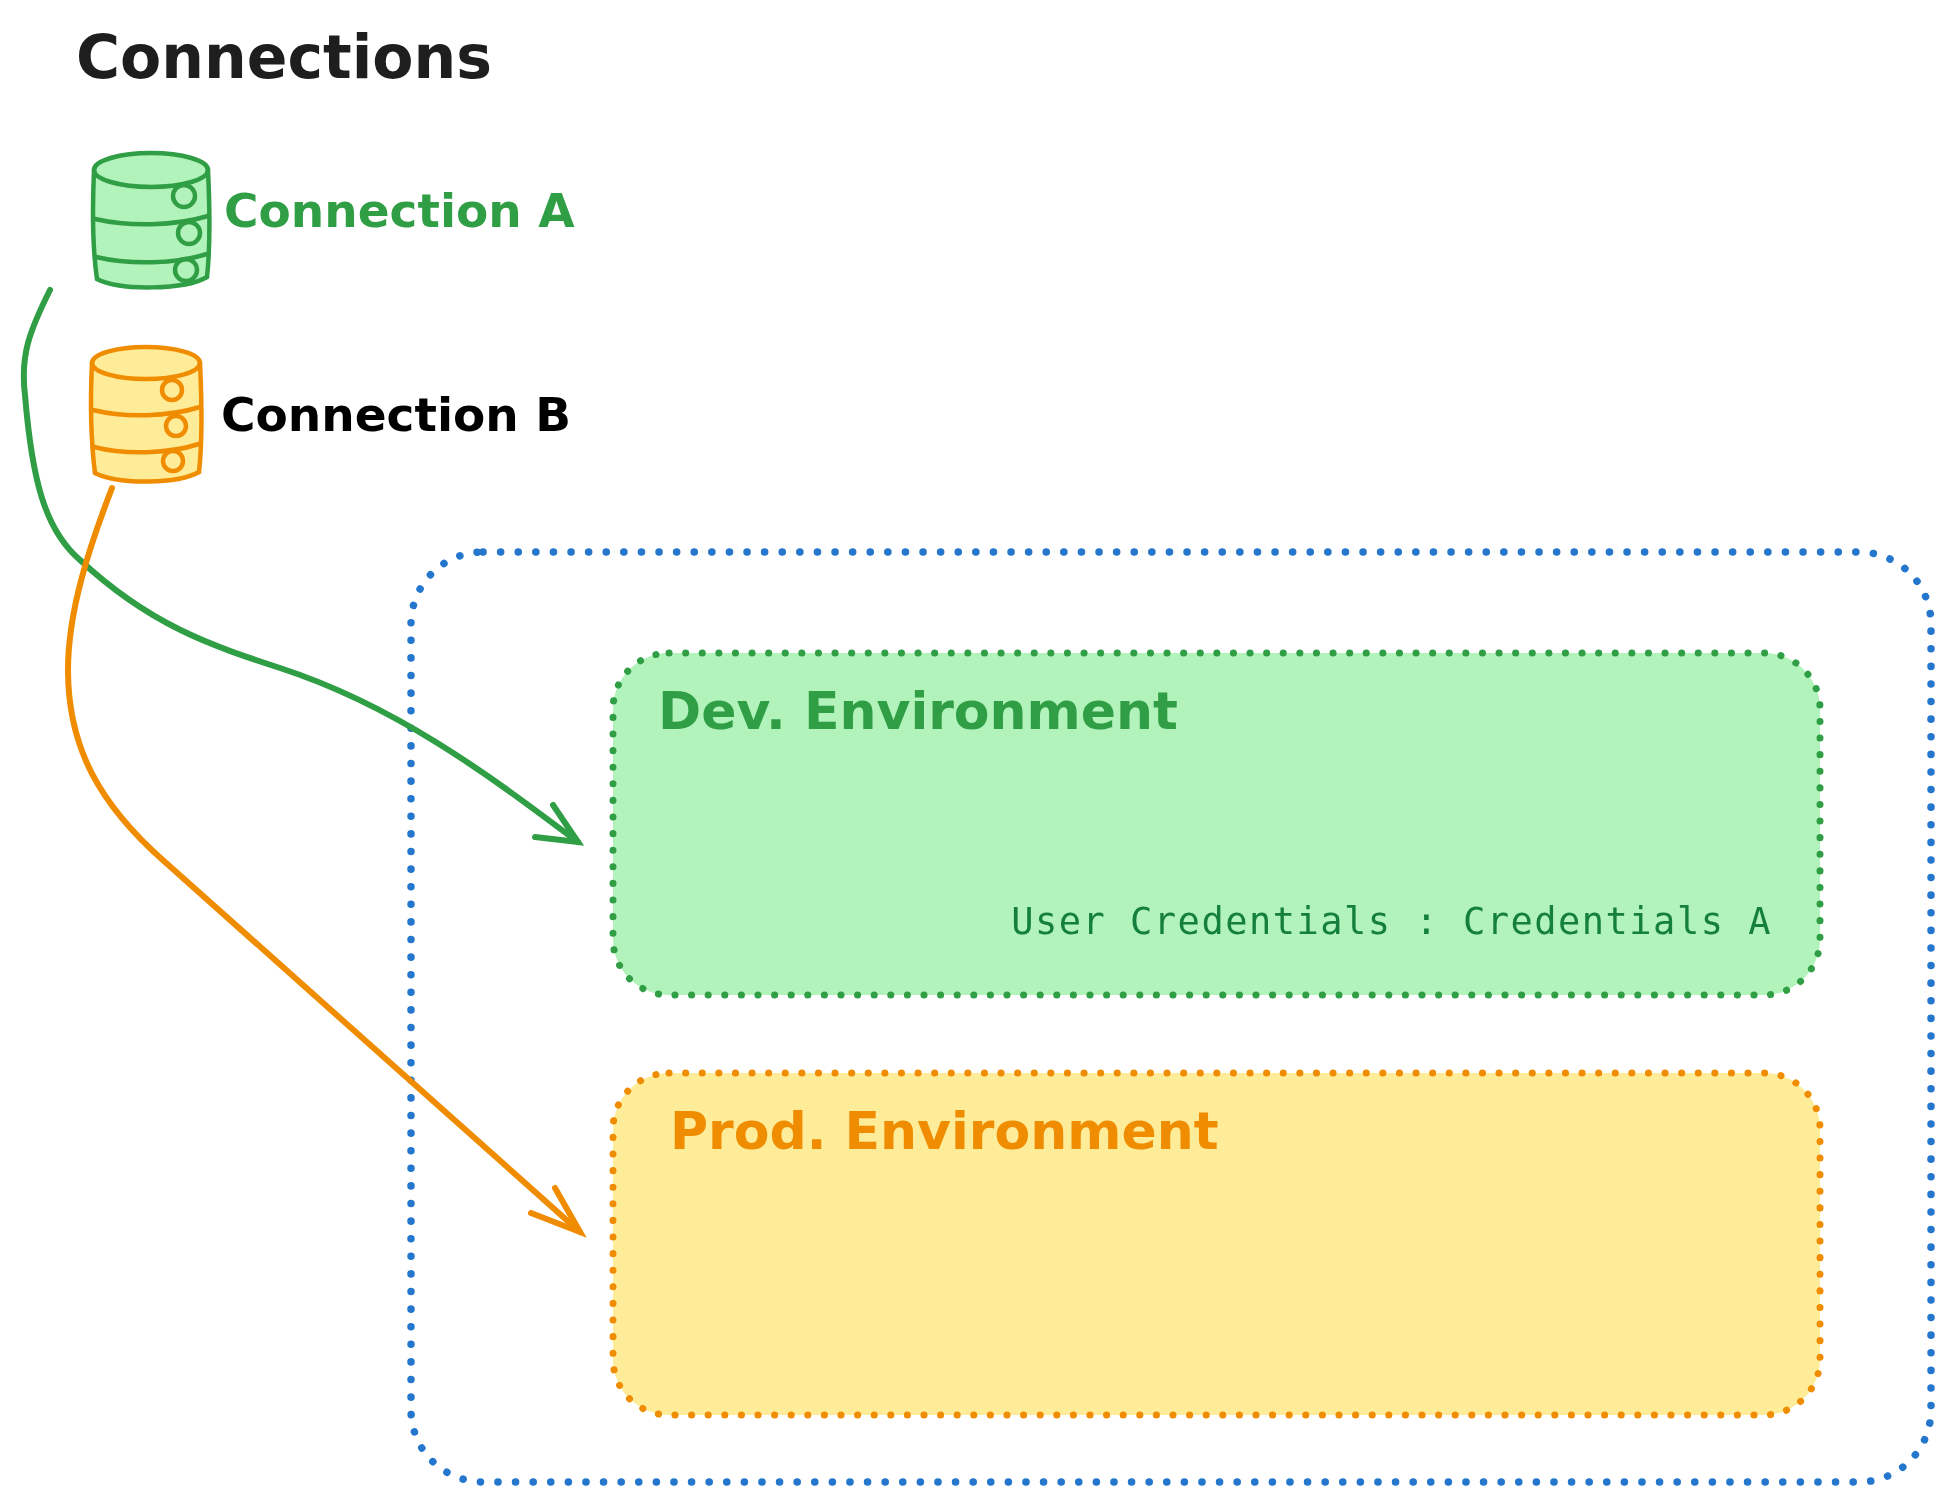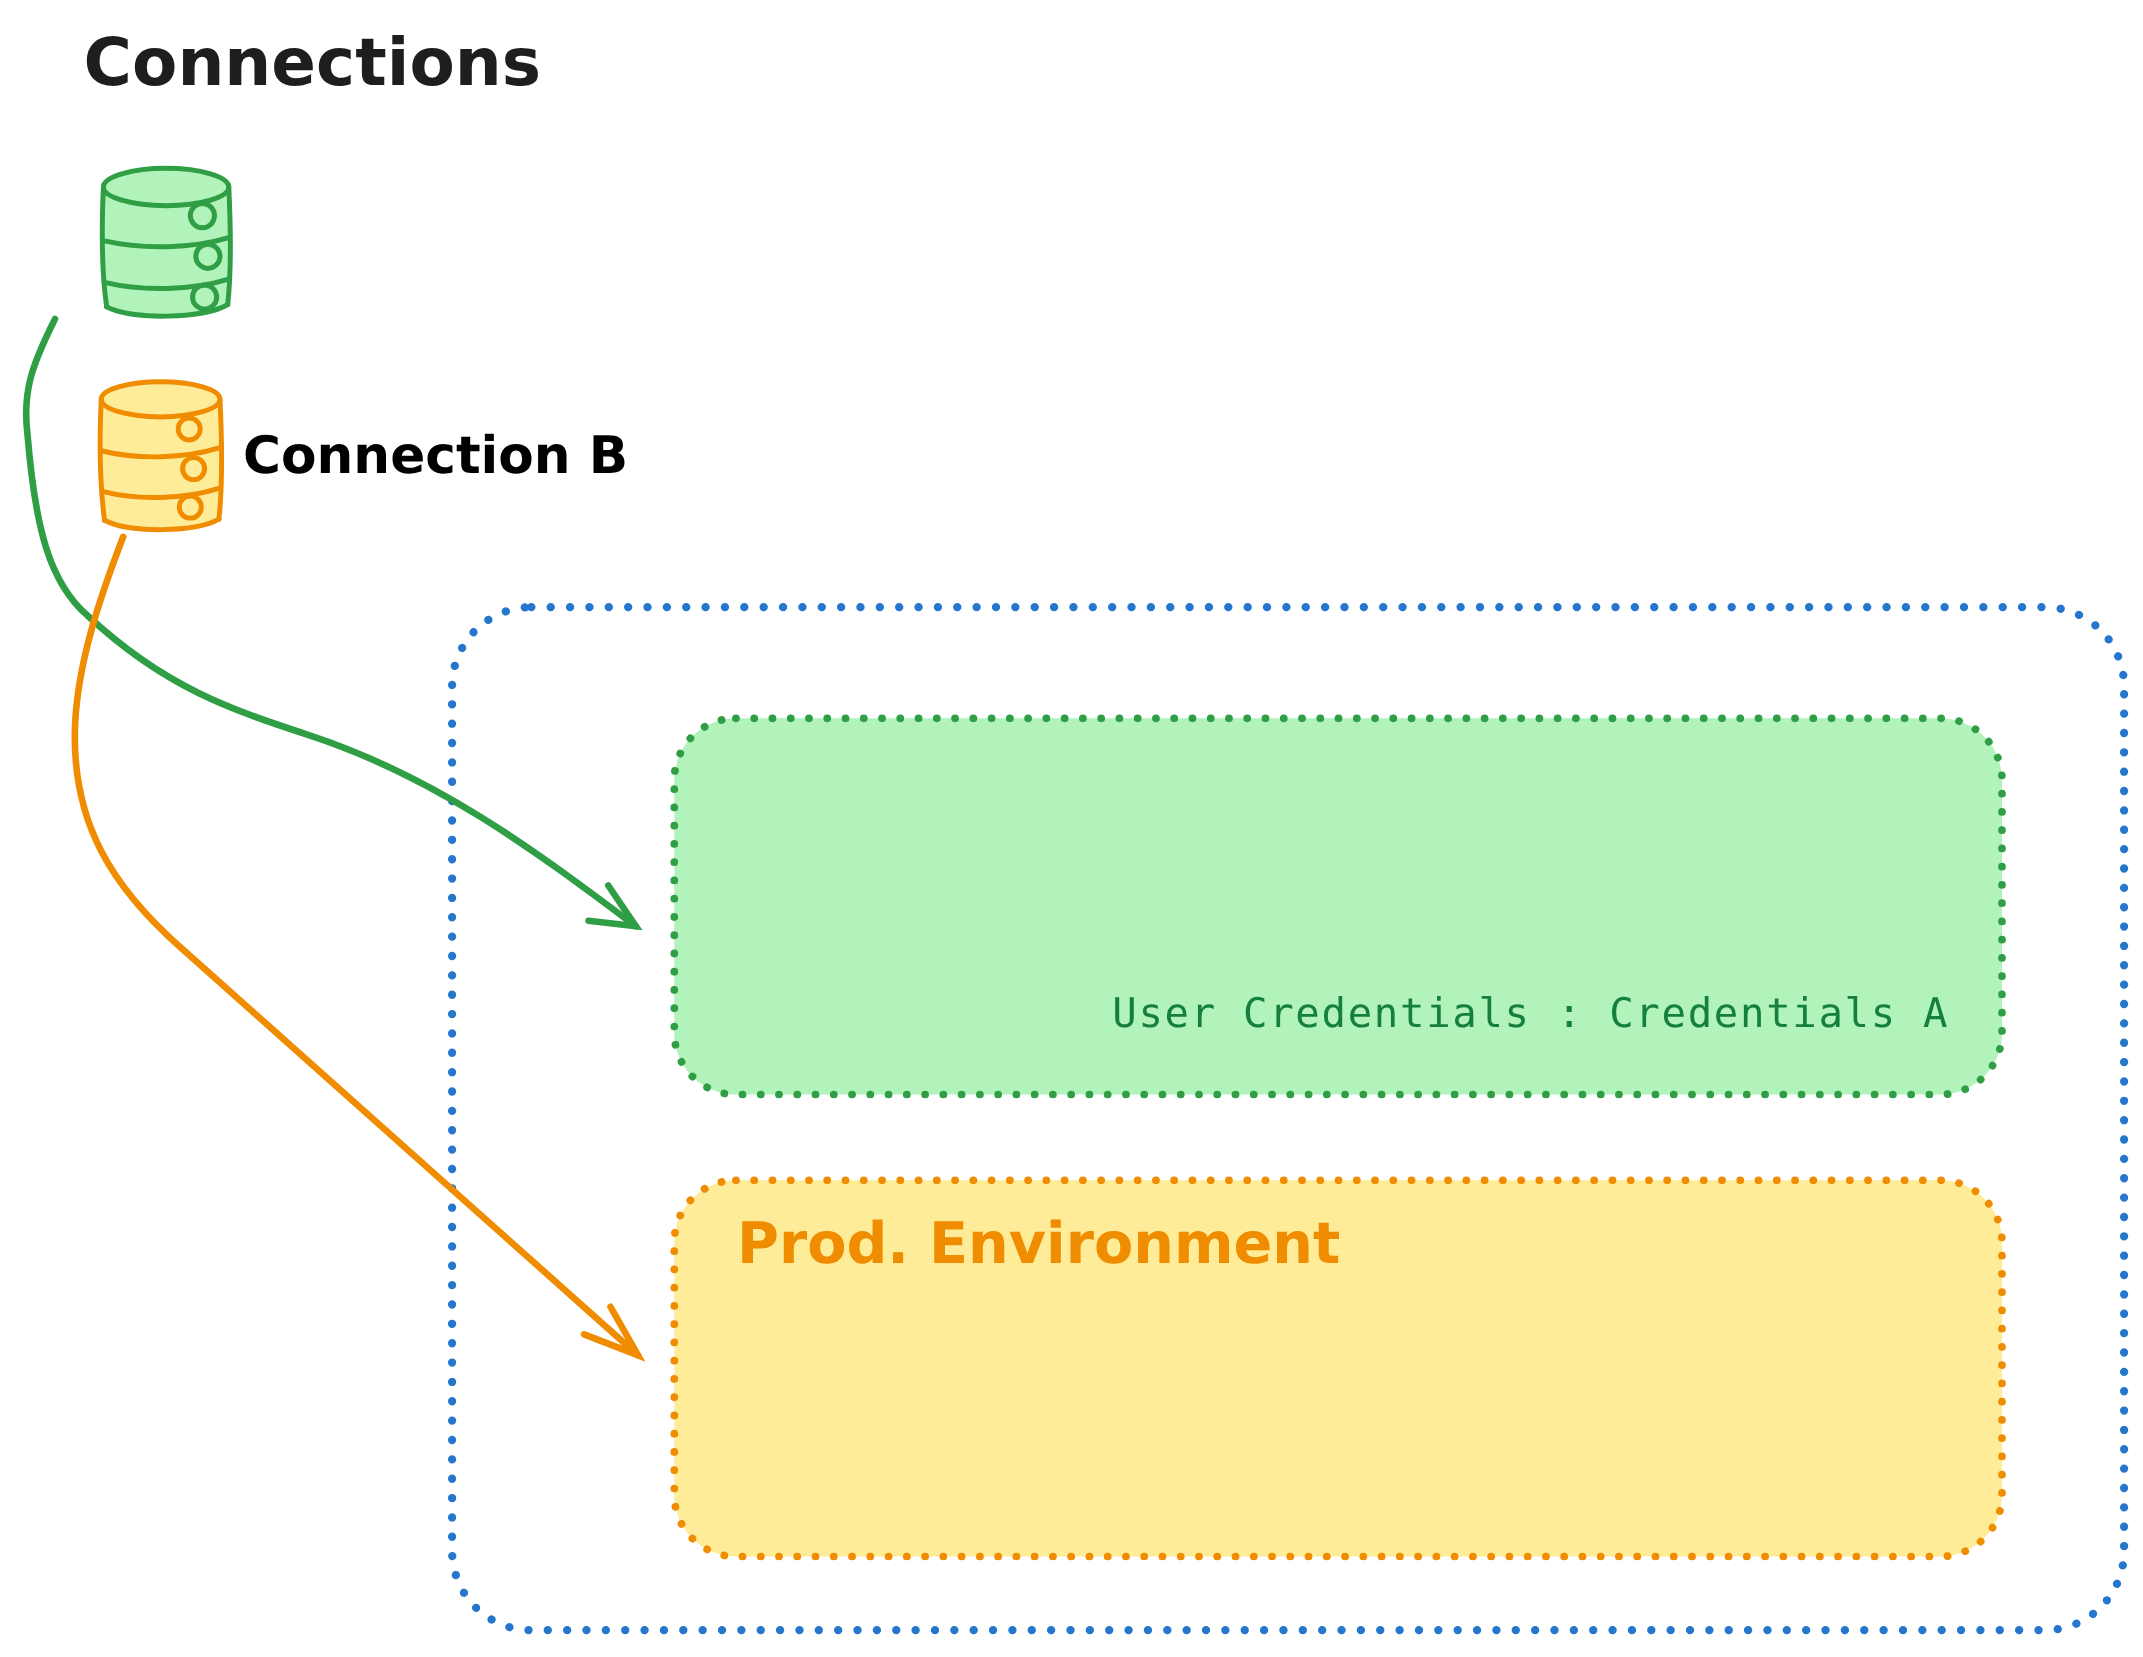"Connection A" div.txt { html: none -> <div>Connection A</div> }
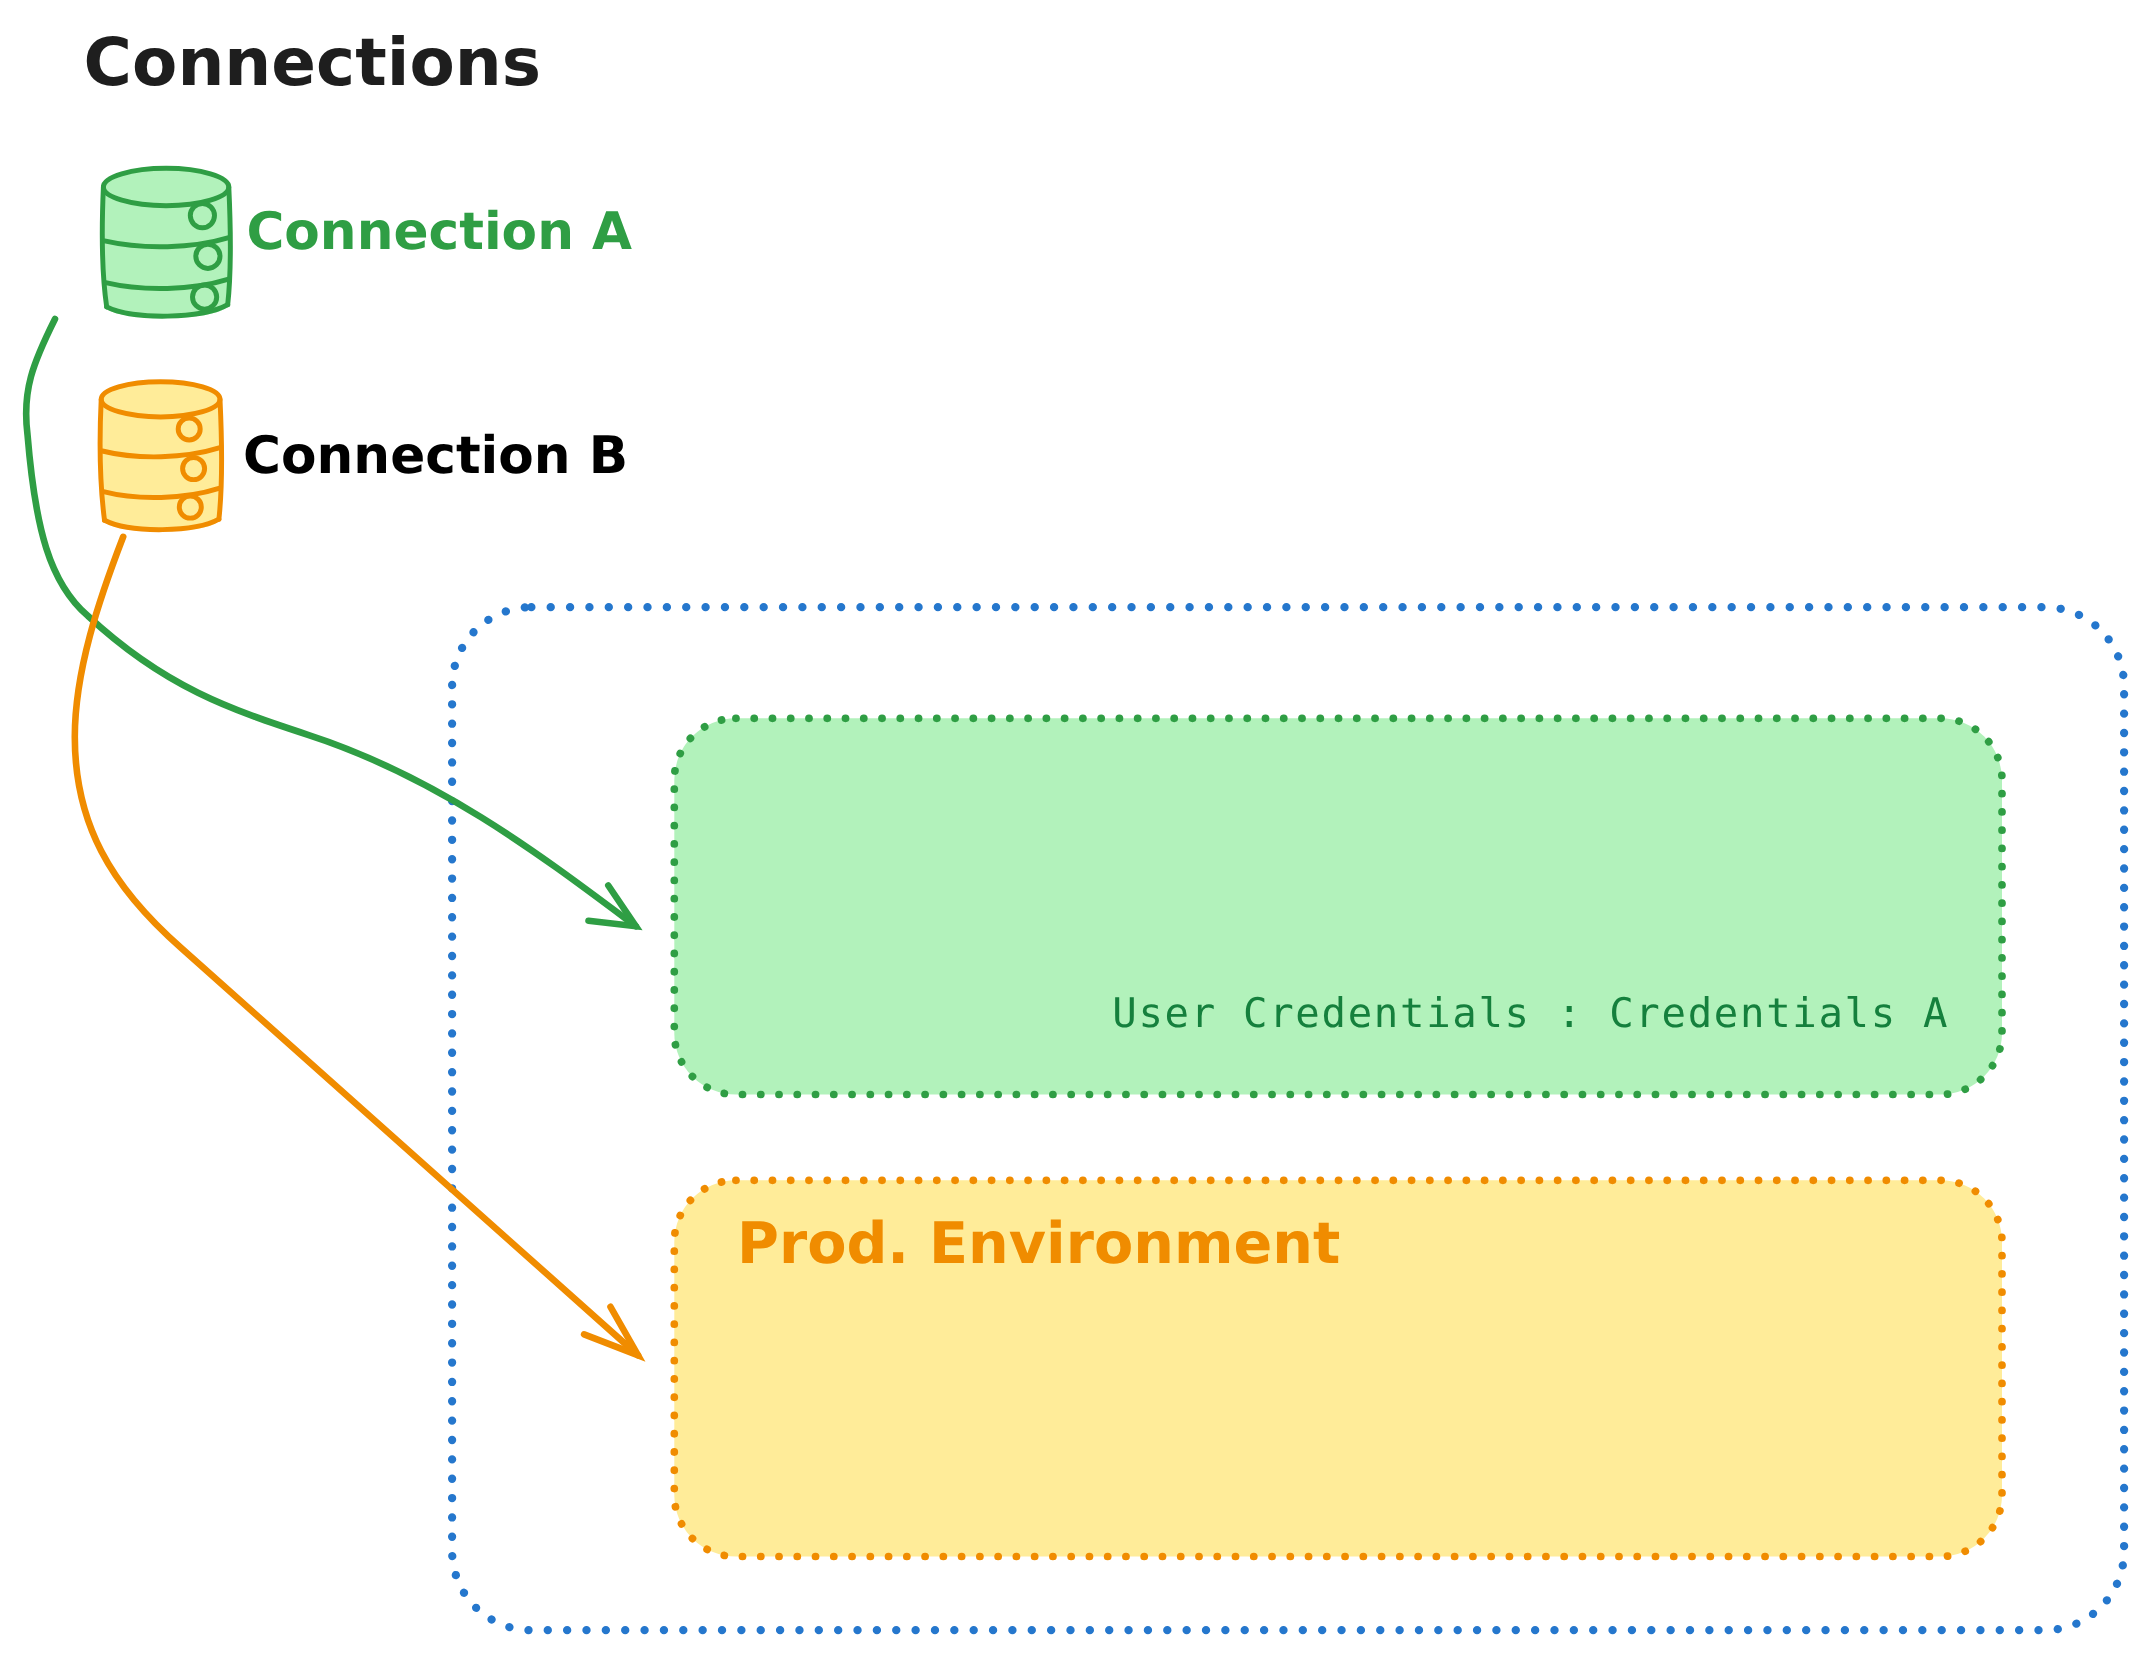"Dev. Environment" div.txt { html: none -> <div>Dev. Environment</div> }
